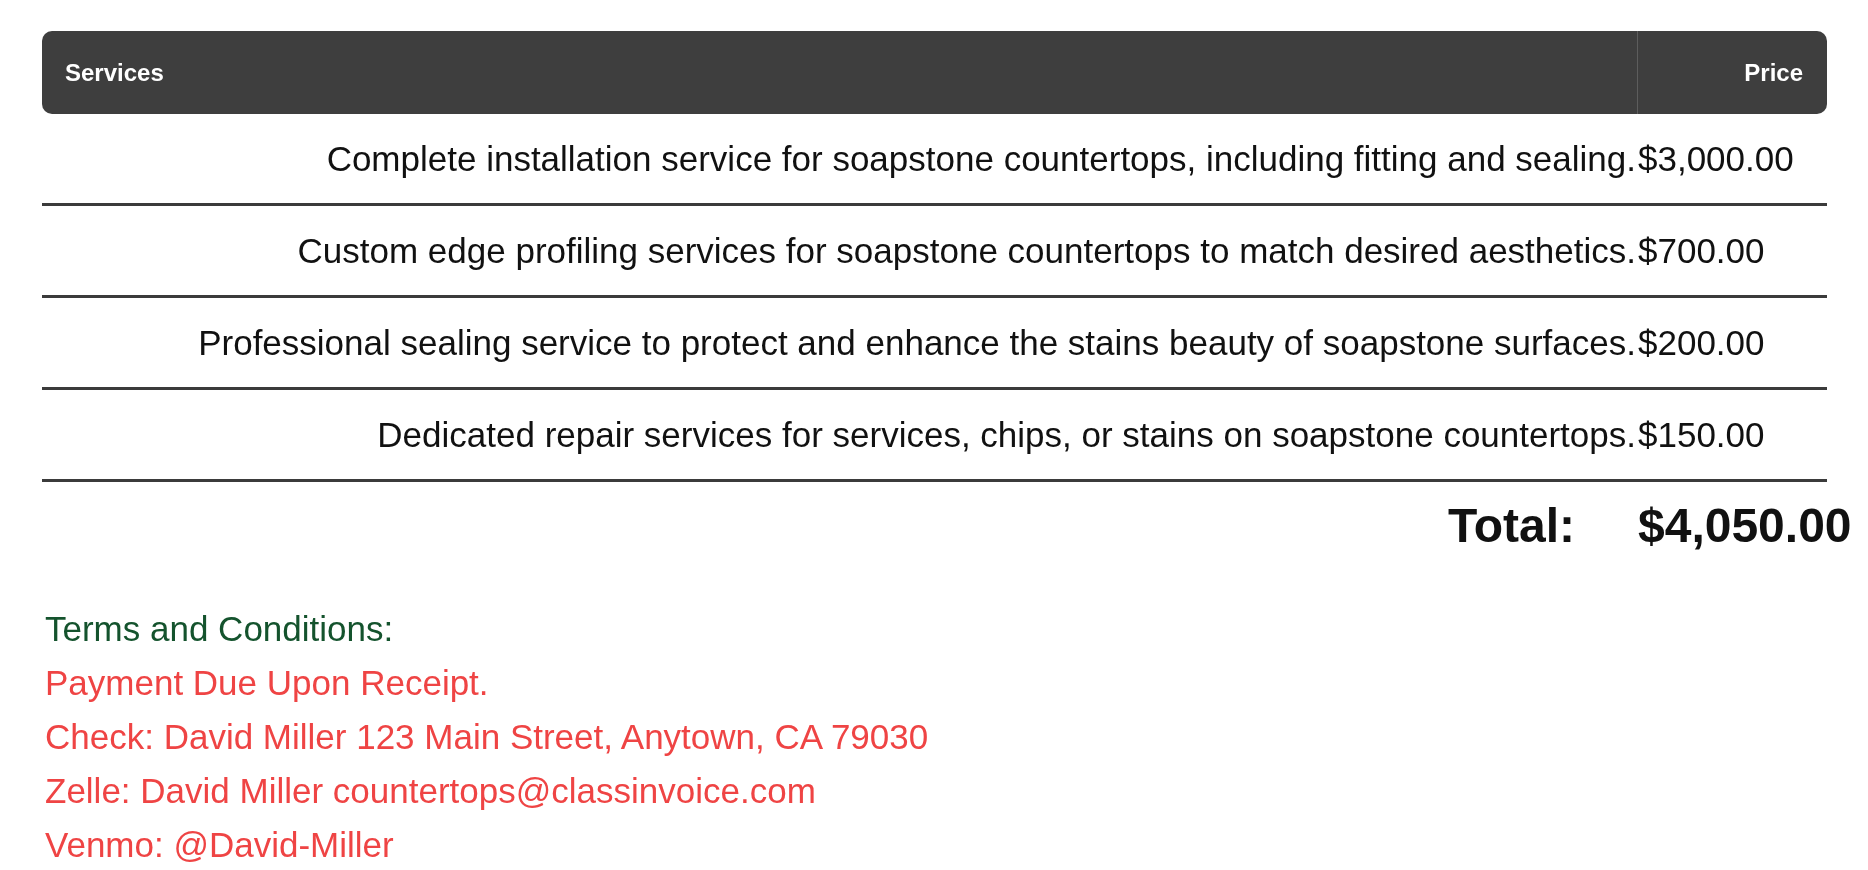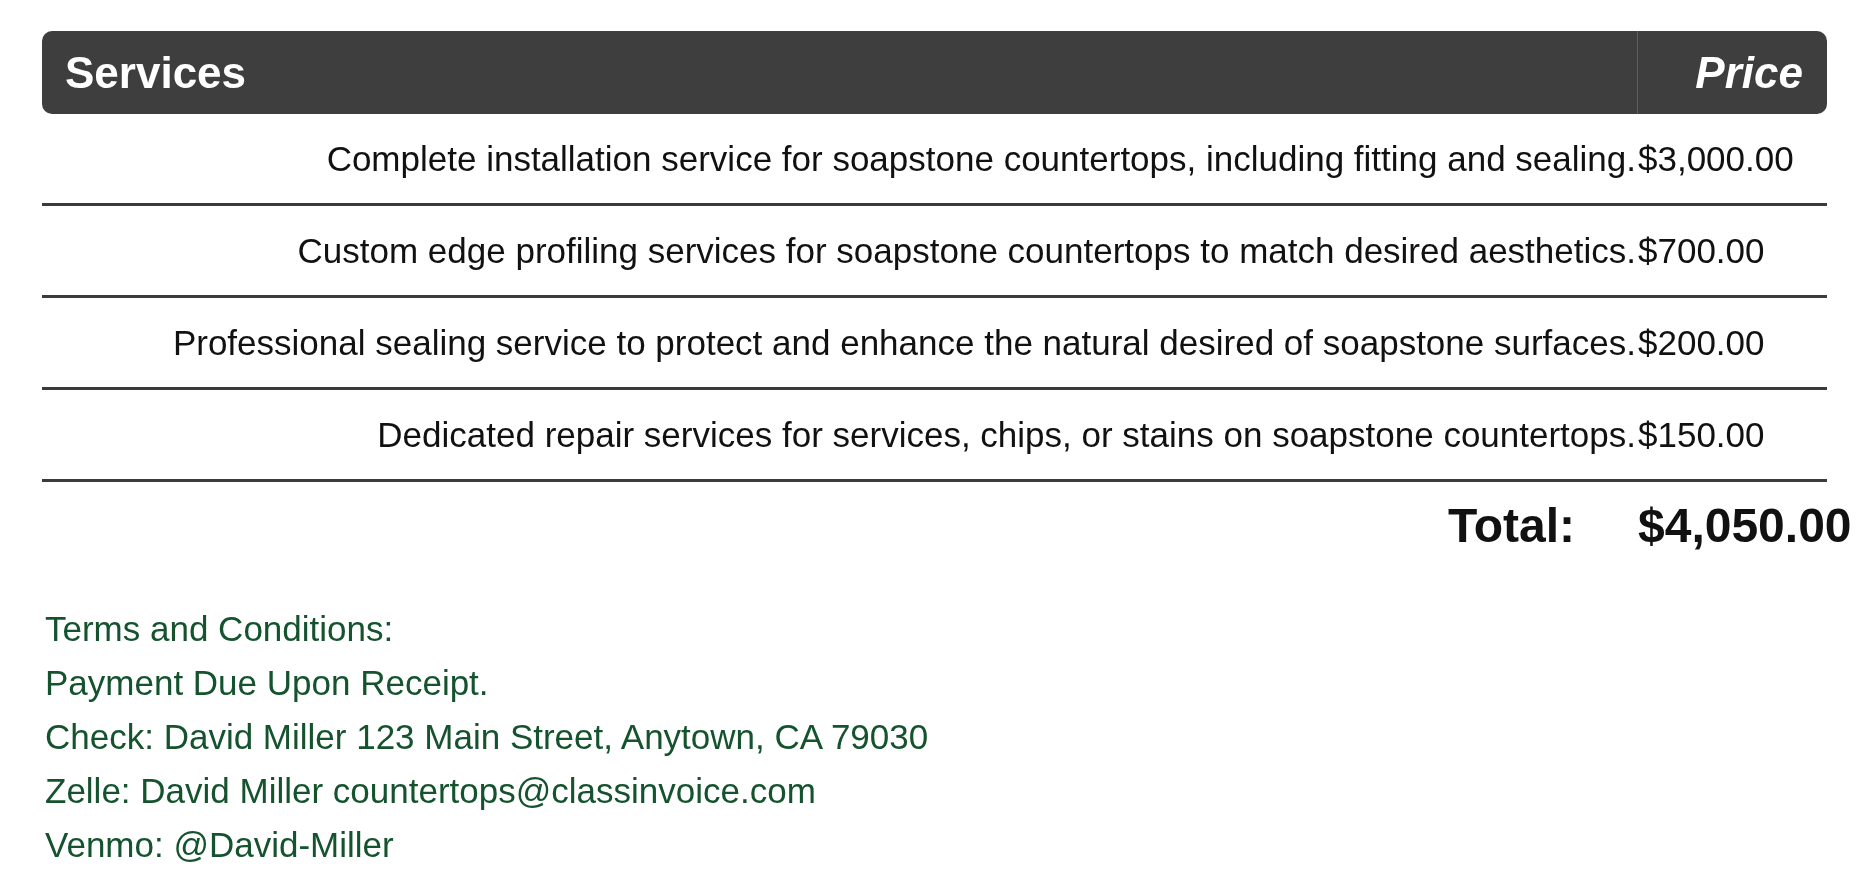"Services" th.hdr { font-size: 44px -> 24px }
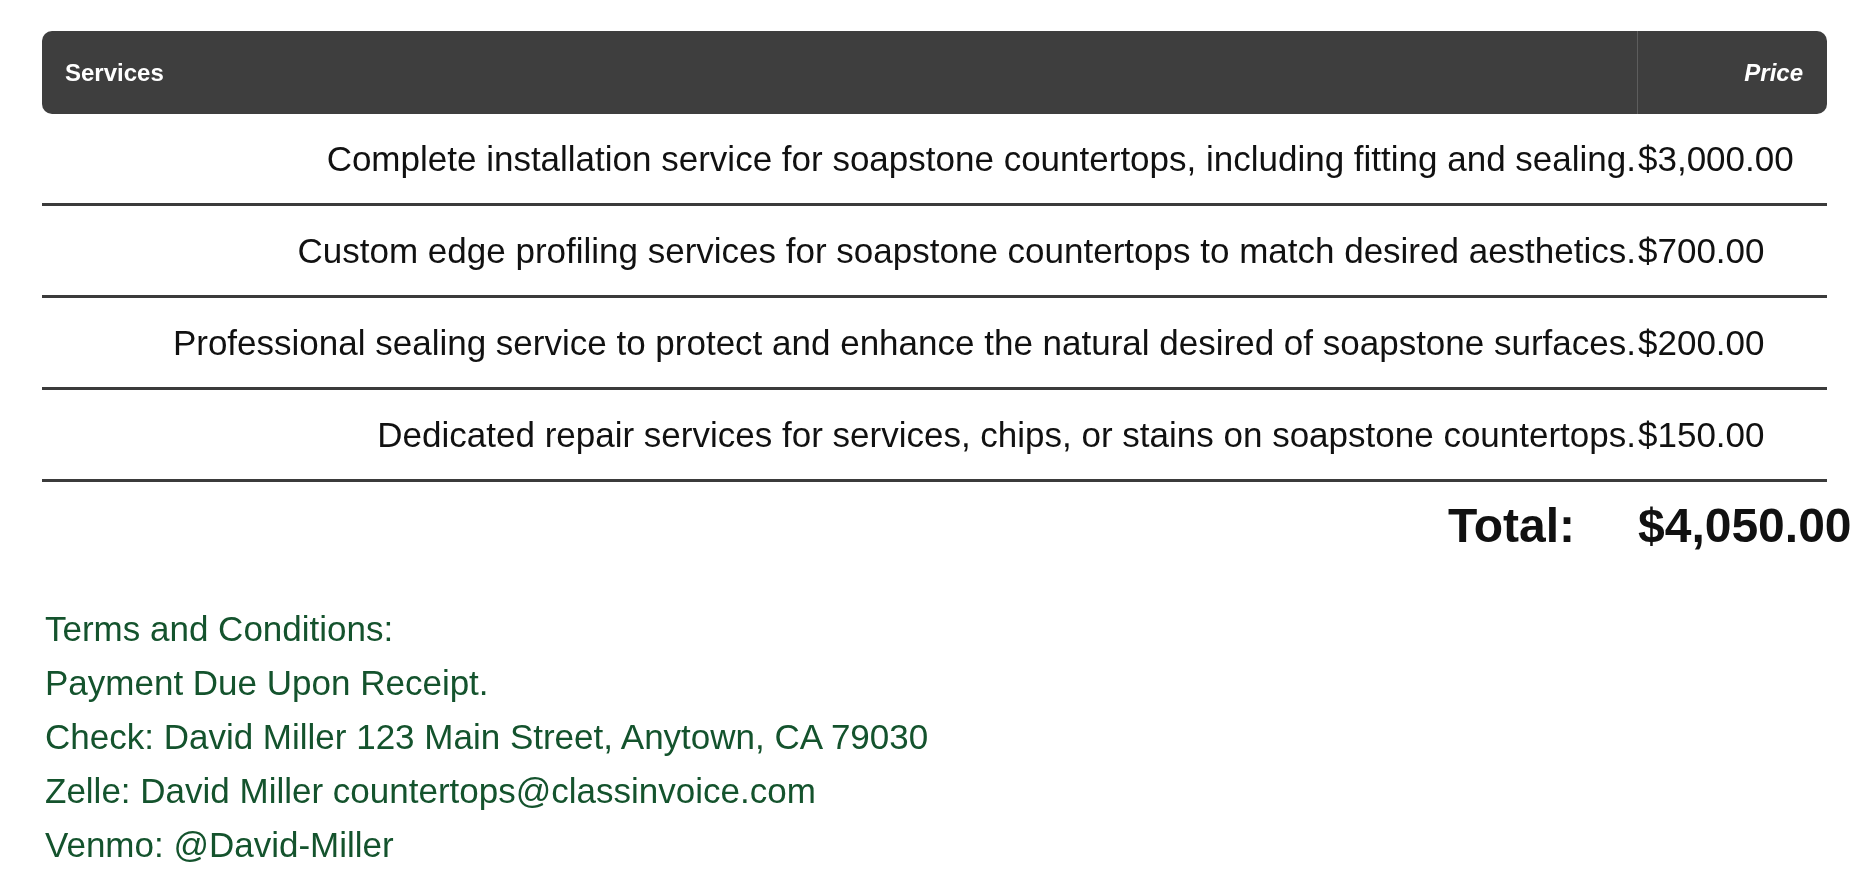"Price" th.hdr-price { font-style: italic -> none }
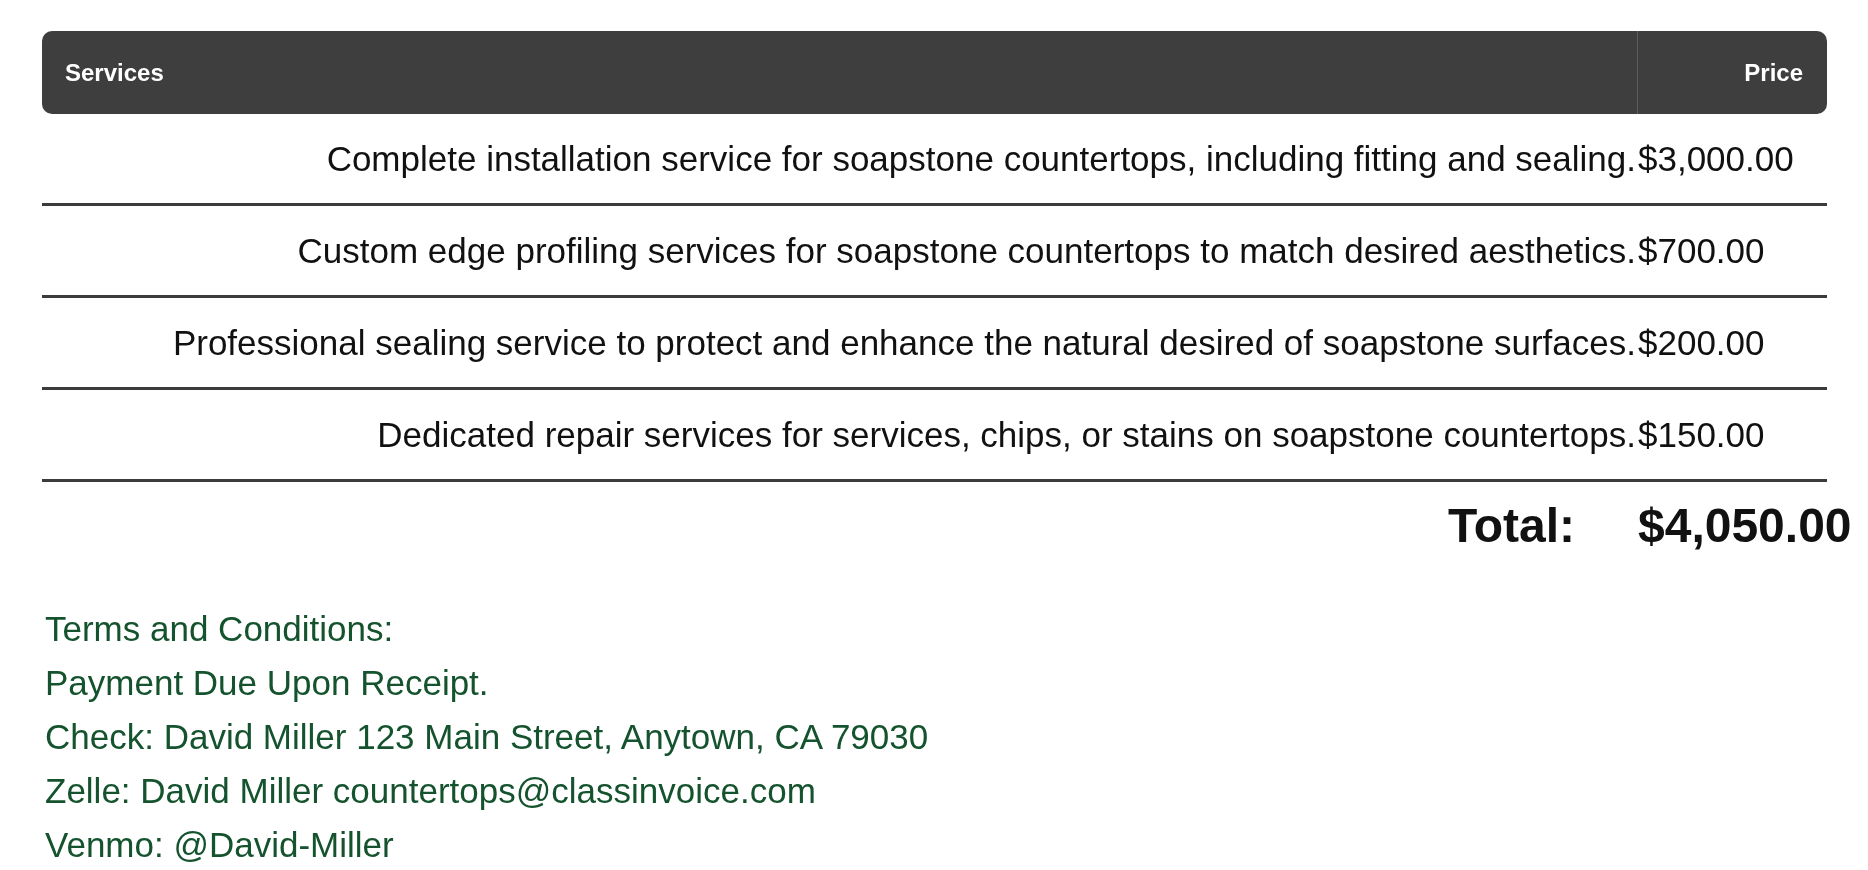"Professional sealing service to protect" td.cell { text: natural desired -> stains beauty }
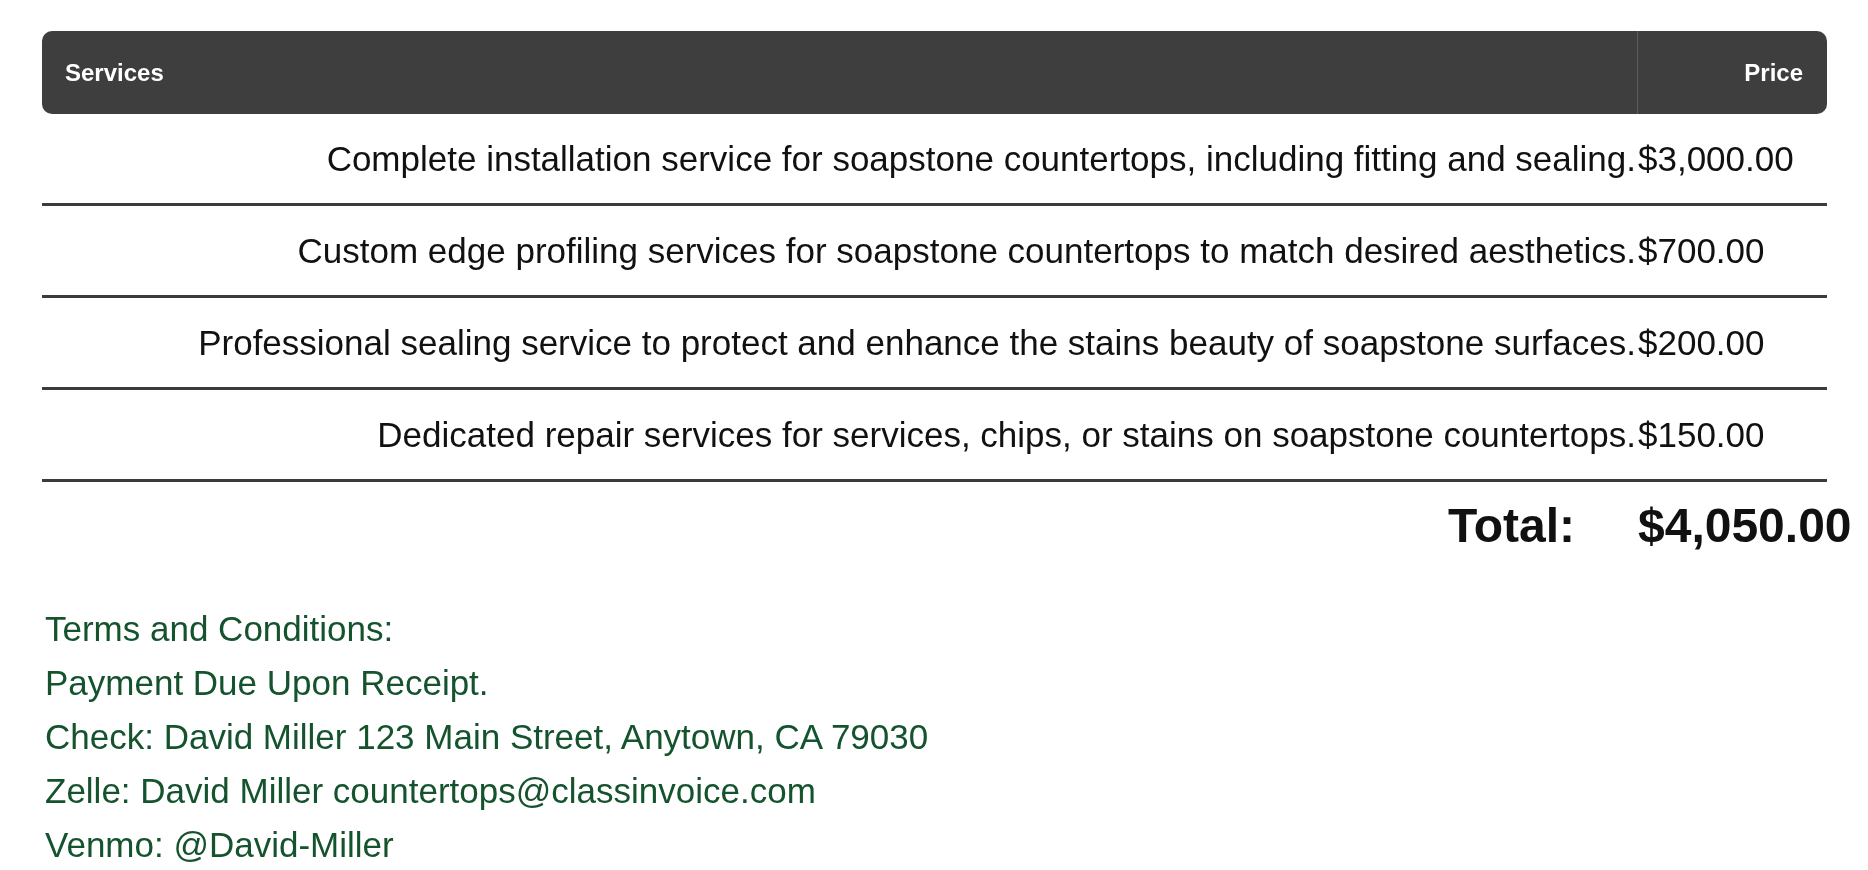"Payment Due Upon Receipt." .terms-line { color: #14532d -> #ef4444 }
